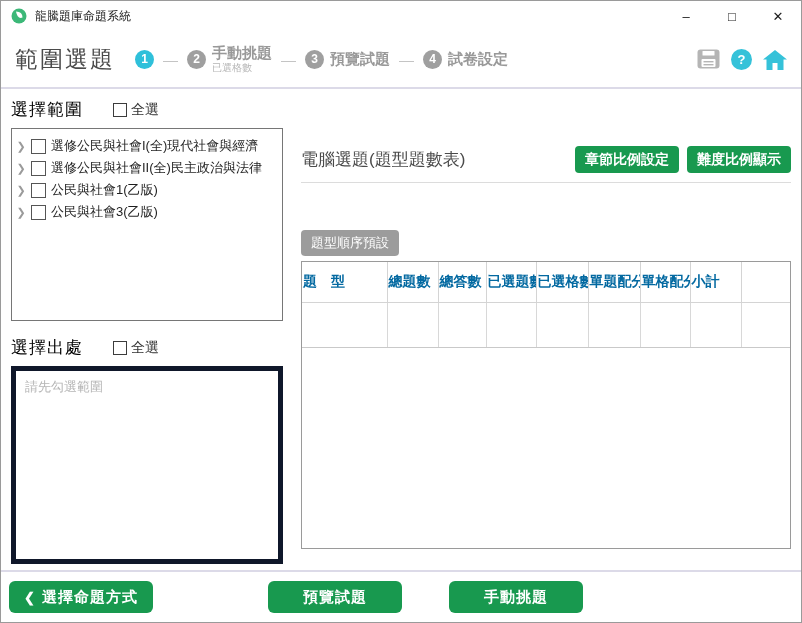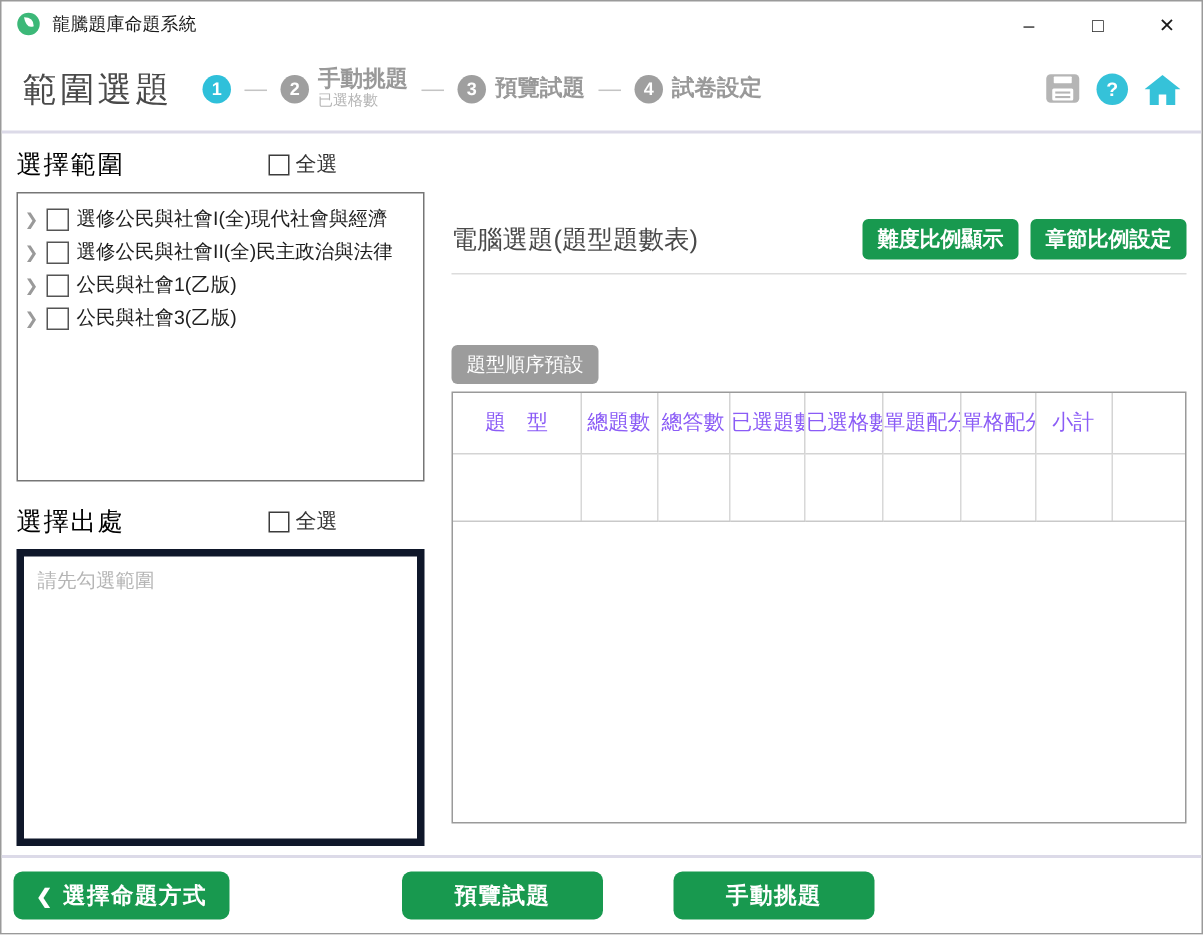"全選" .select-all { margin-left: 96px -> 30px }
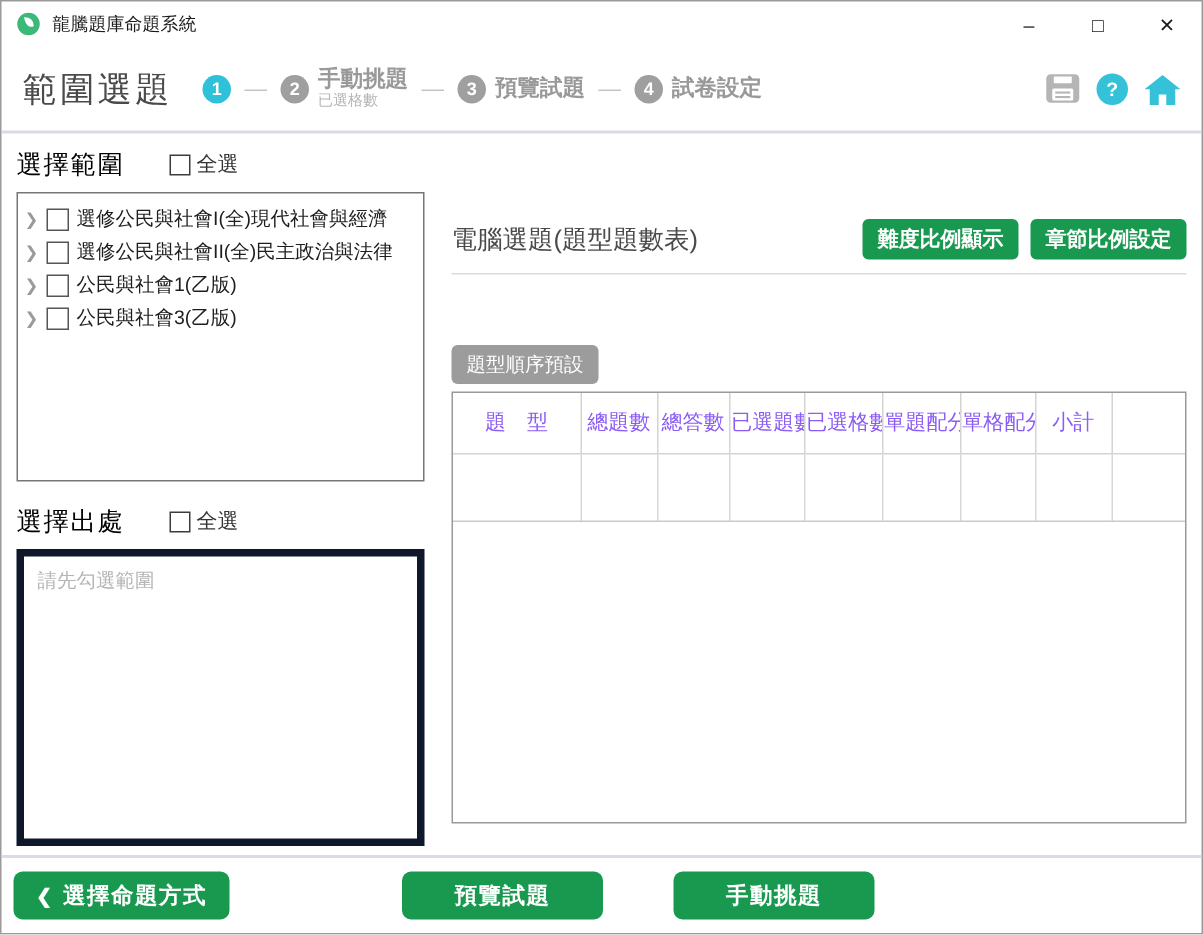"難度比例顯示" button.green-btn-sm { order: before "章節比例設定" -> after "章節比例設定" }
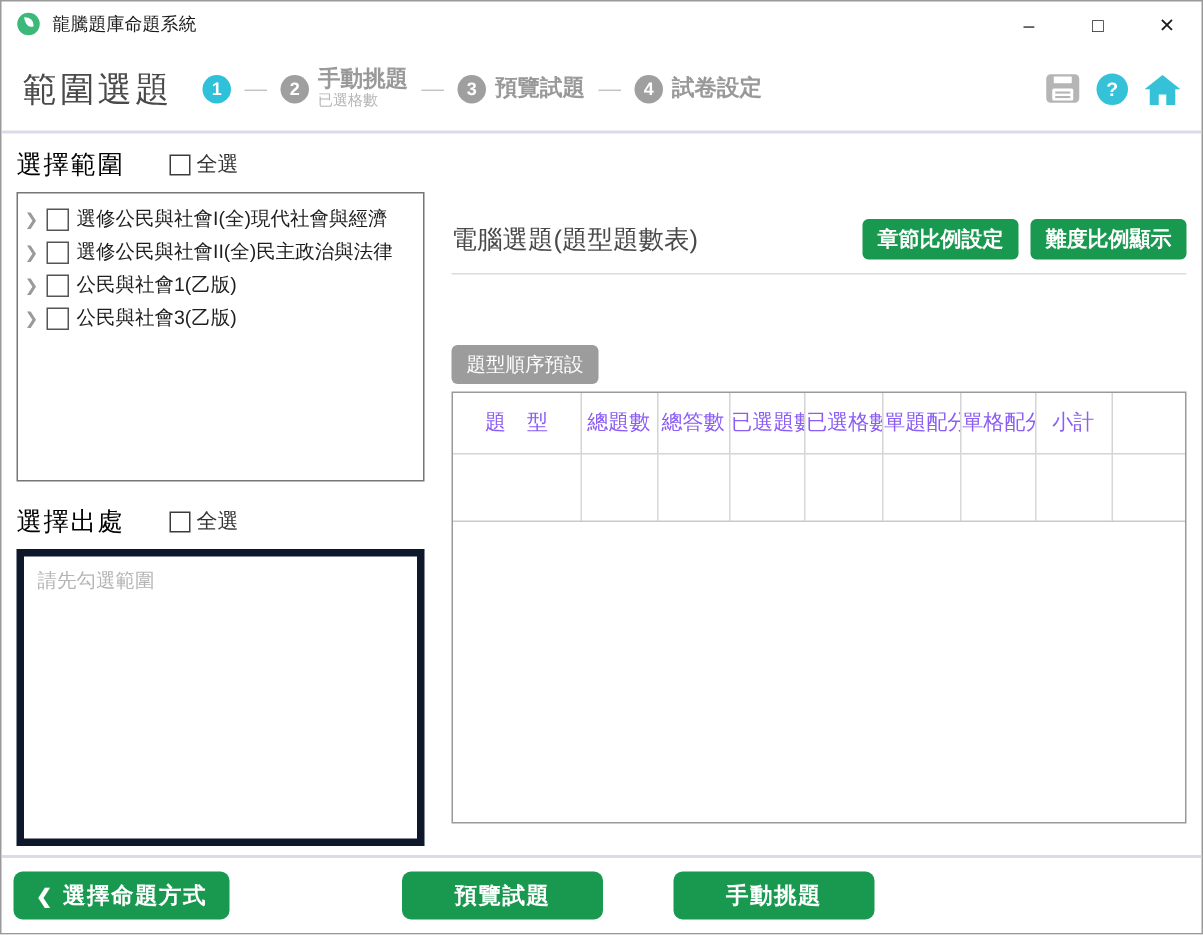"題 型" .qtable th { color: #8b5cf6 -> #0369a1; font-weight: normal -> bold; text-align: center -> left }
